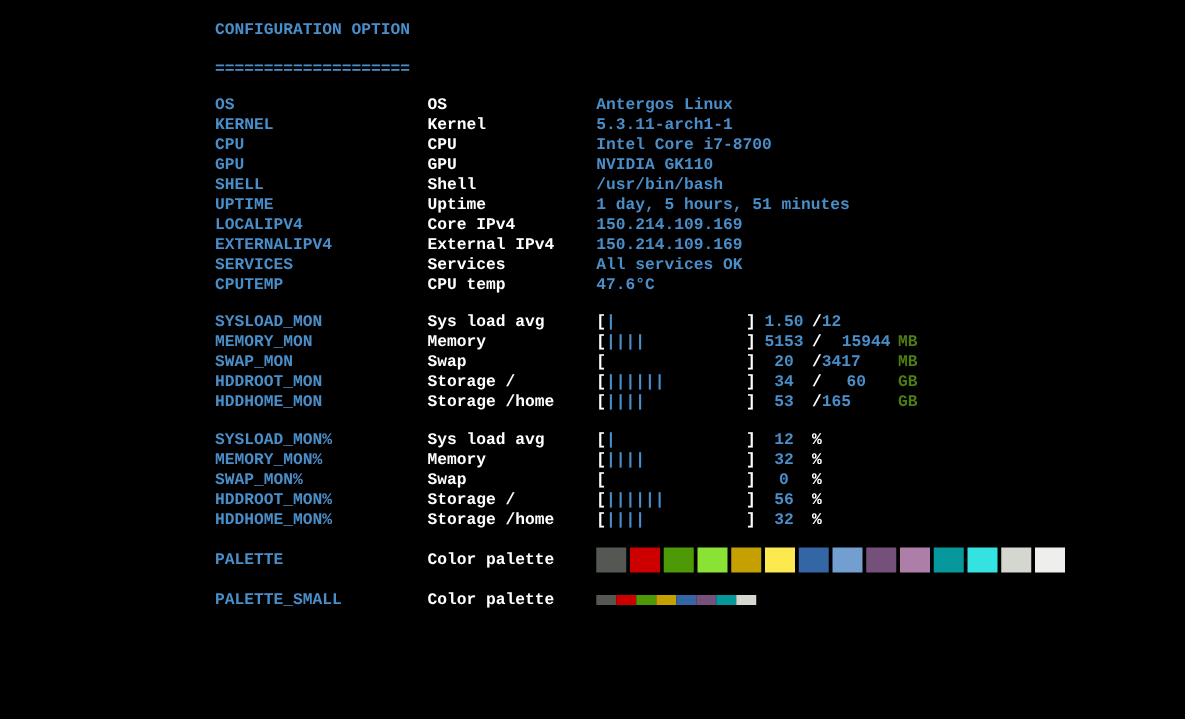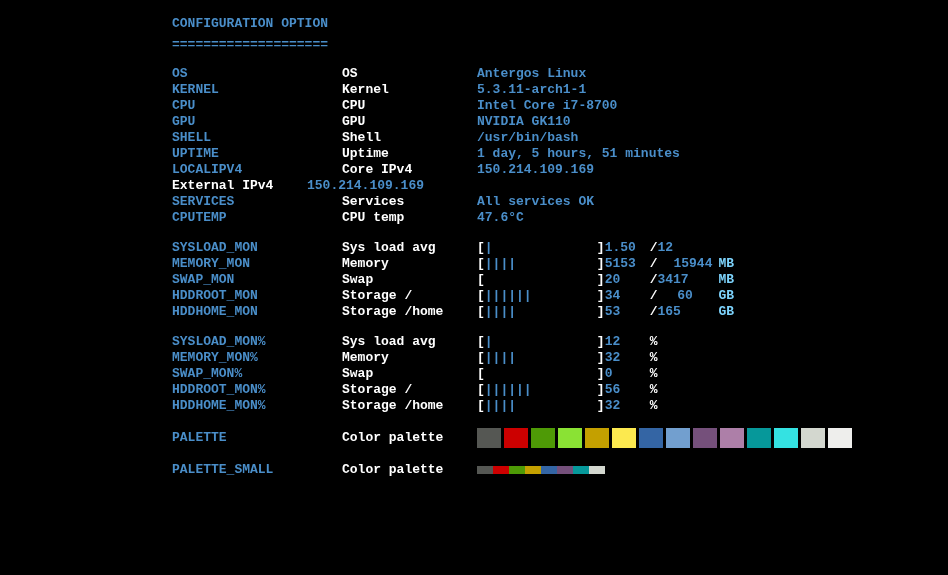"CONFIGURATION OPTION" .header { margin-bottom: 6px -> 16px }
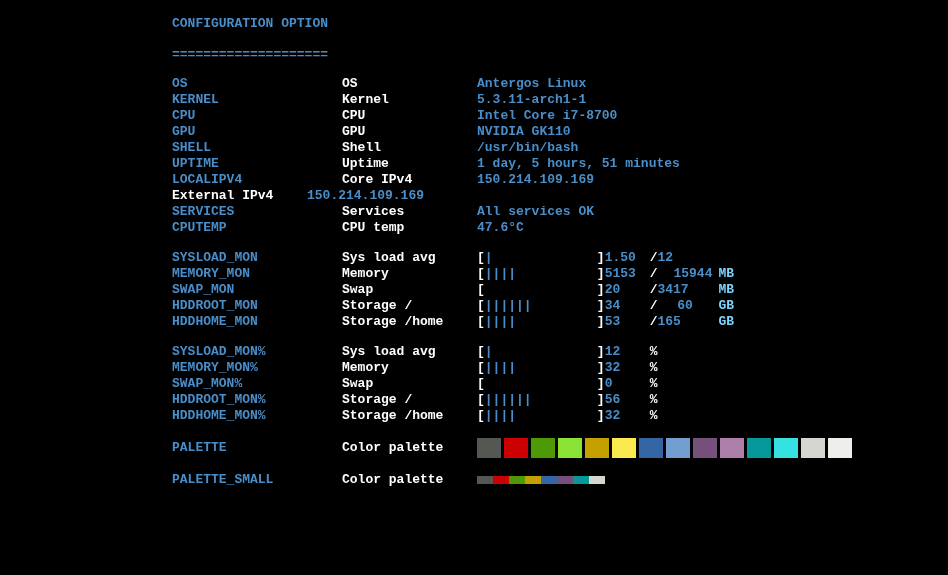"EXTERNALIPV4" span.col-key { html: none -> <span>EXTERNALIPV4</span> }
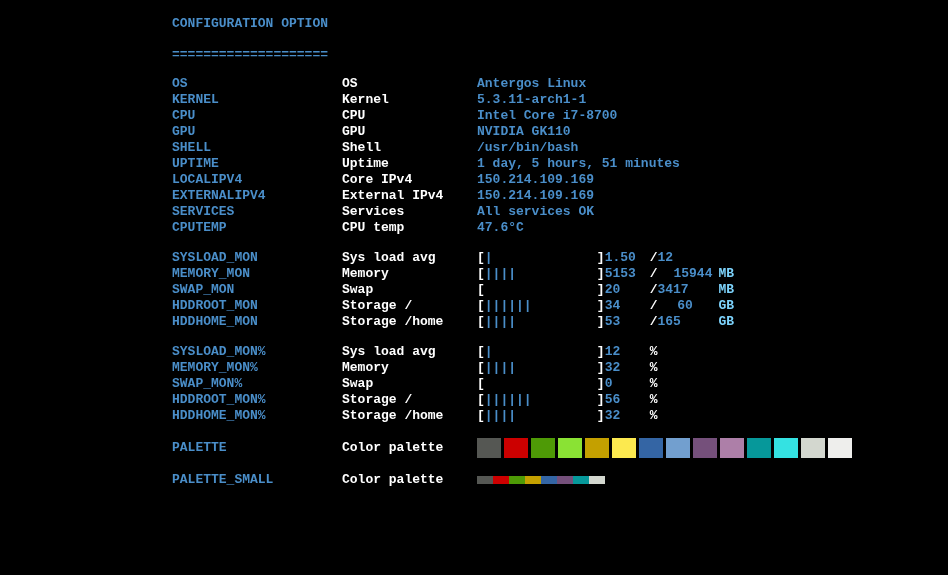"1.50" .numbox { text-align: left -> center }
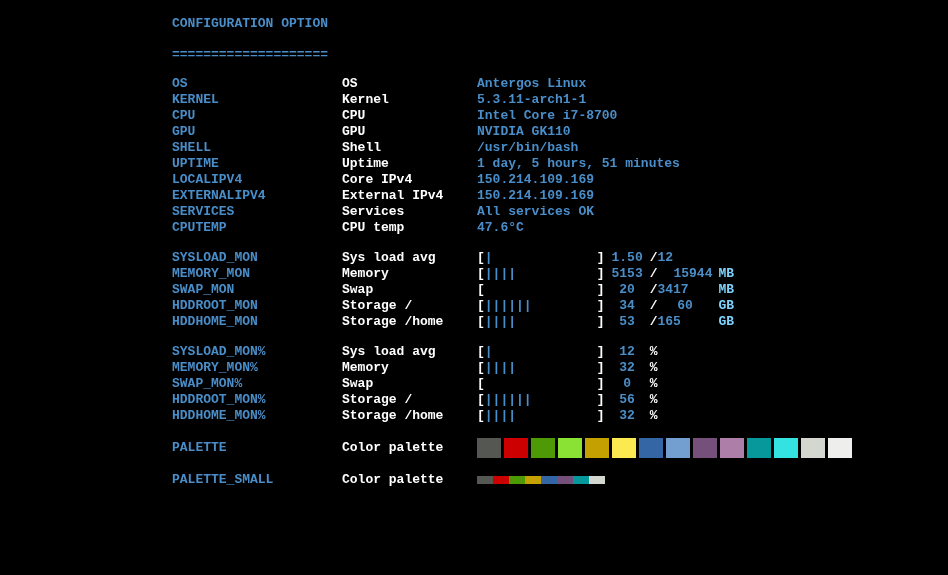"MB" .unit { color: #7dd3fc -> #4d7c0f }
